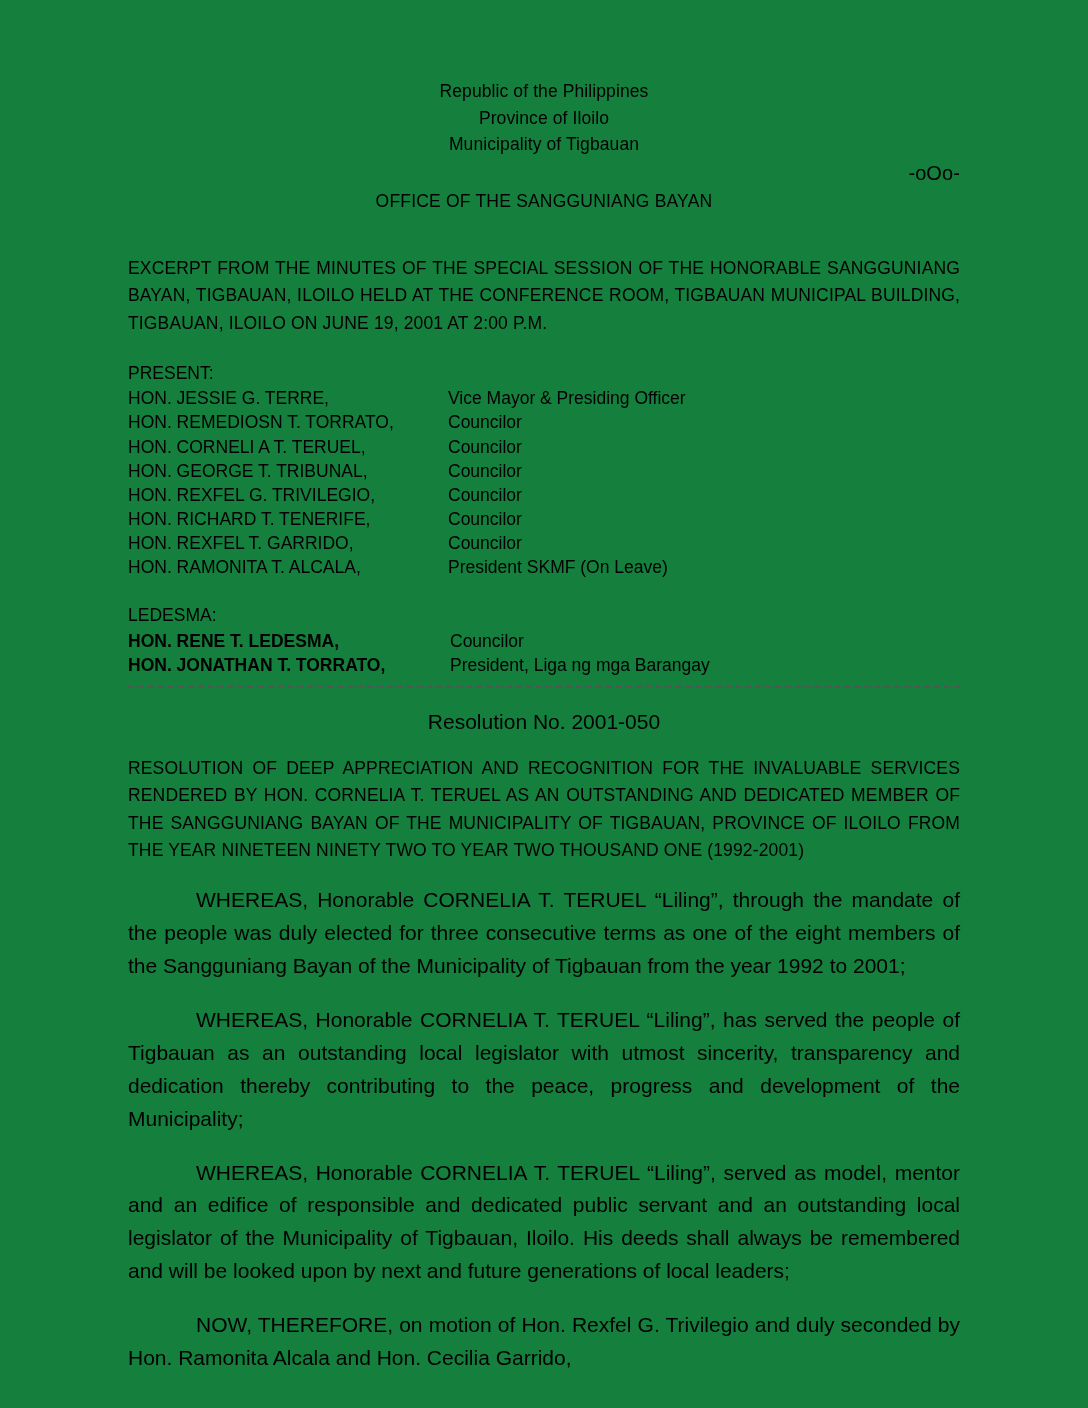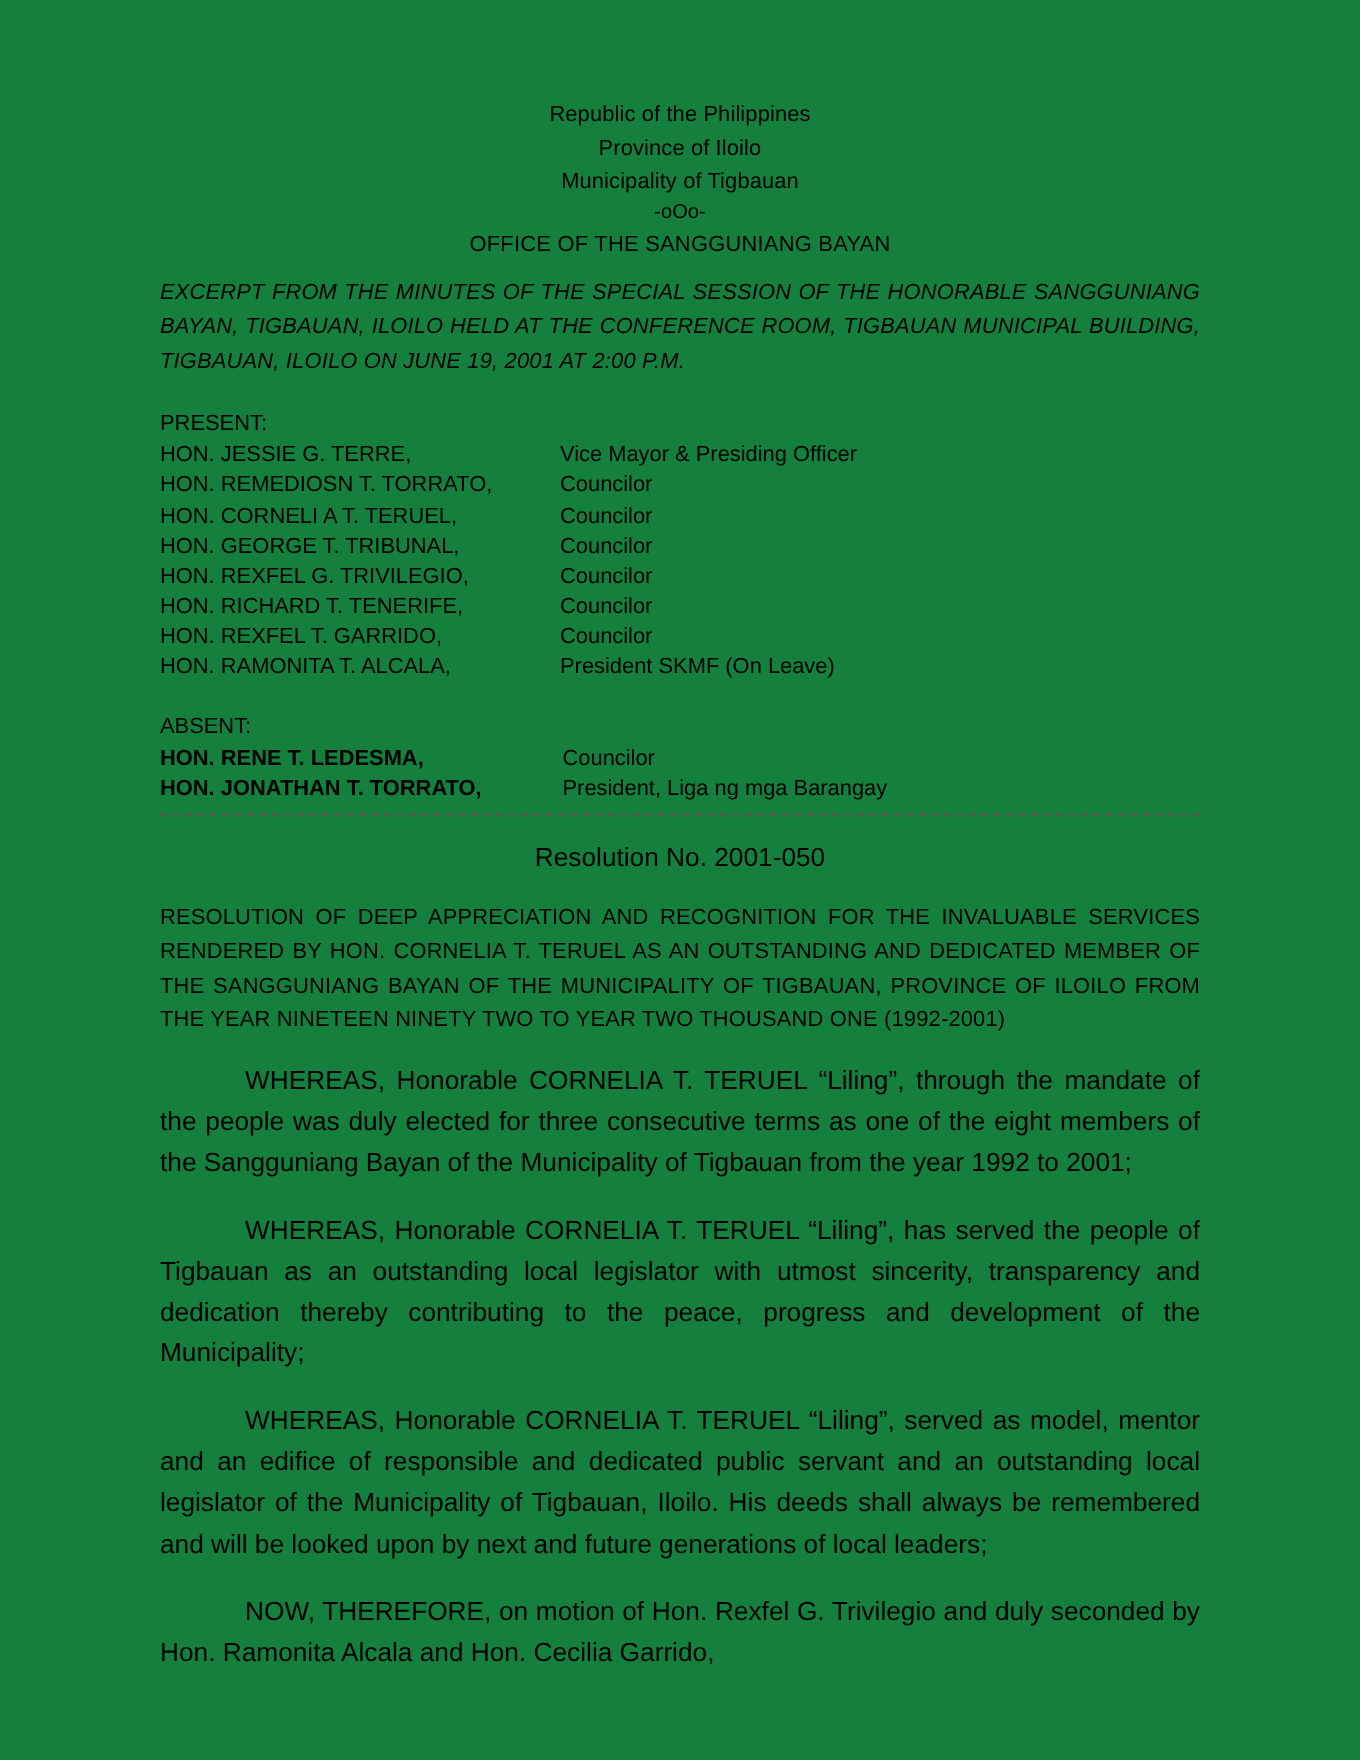"-oOo-" .header-block .ooo { font-size: 16px -> 20px; text-align: none -> right }
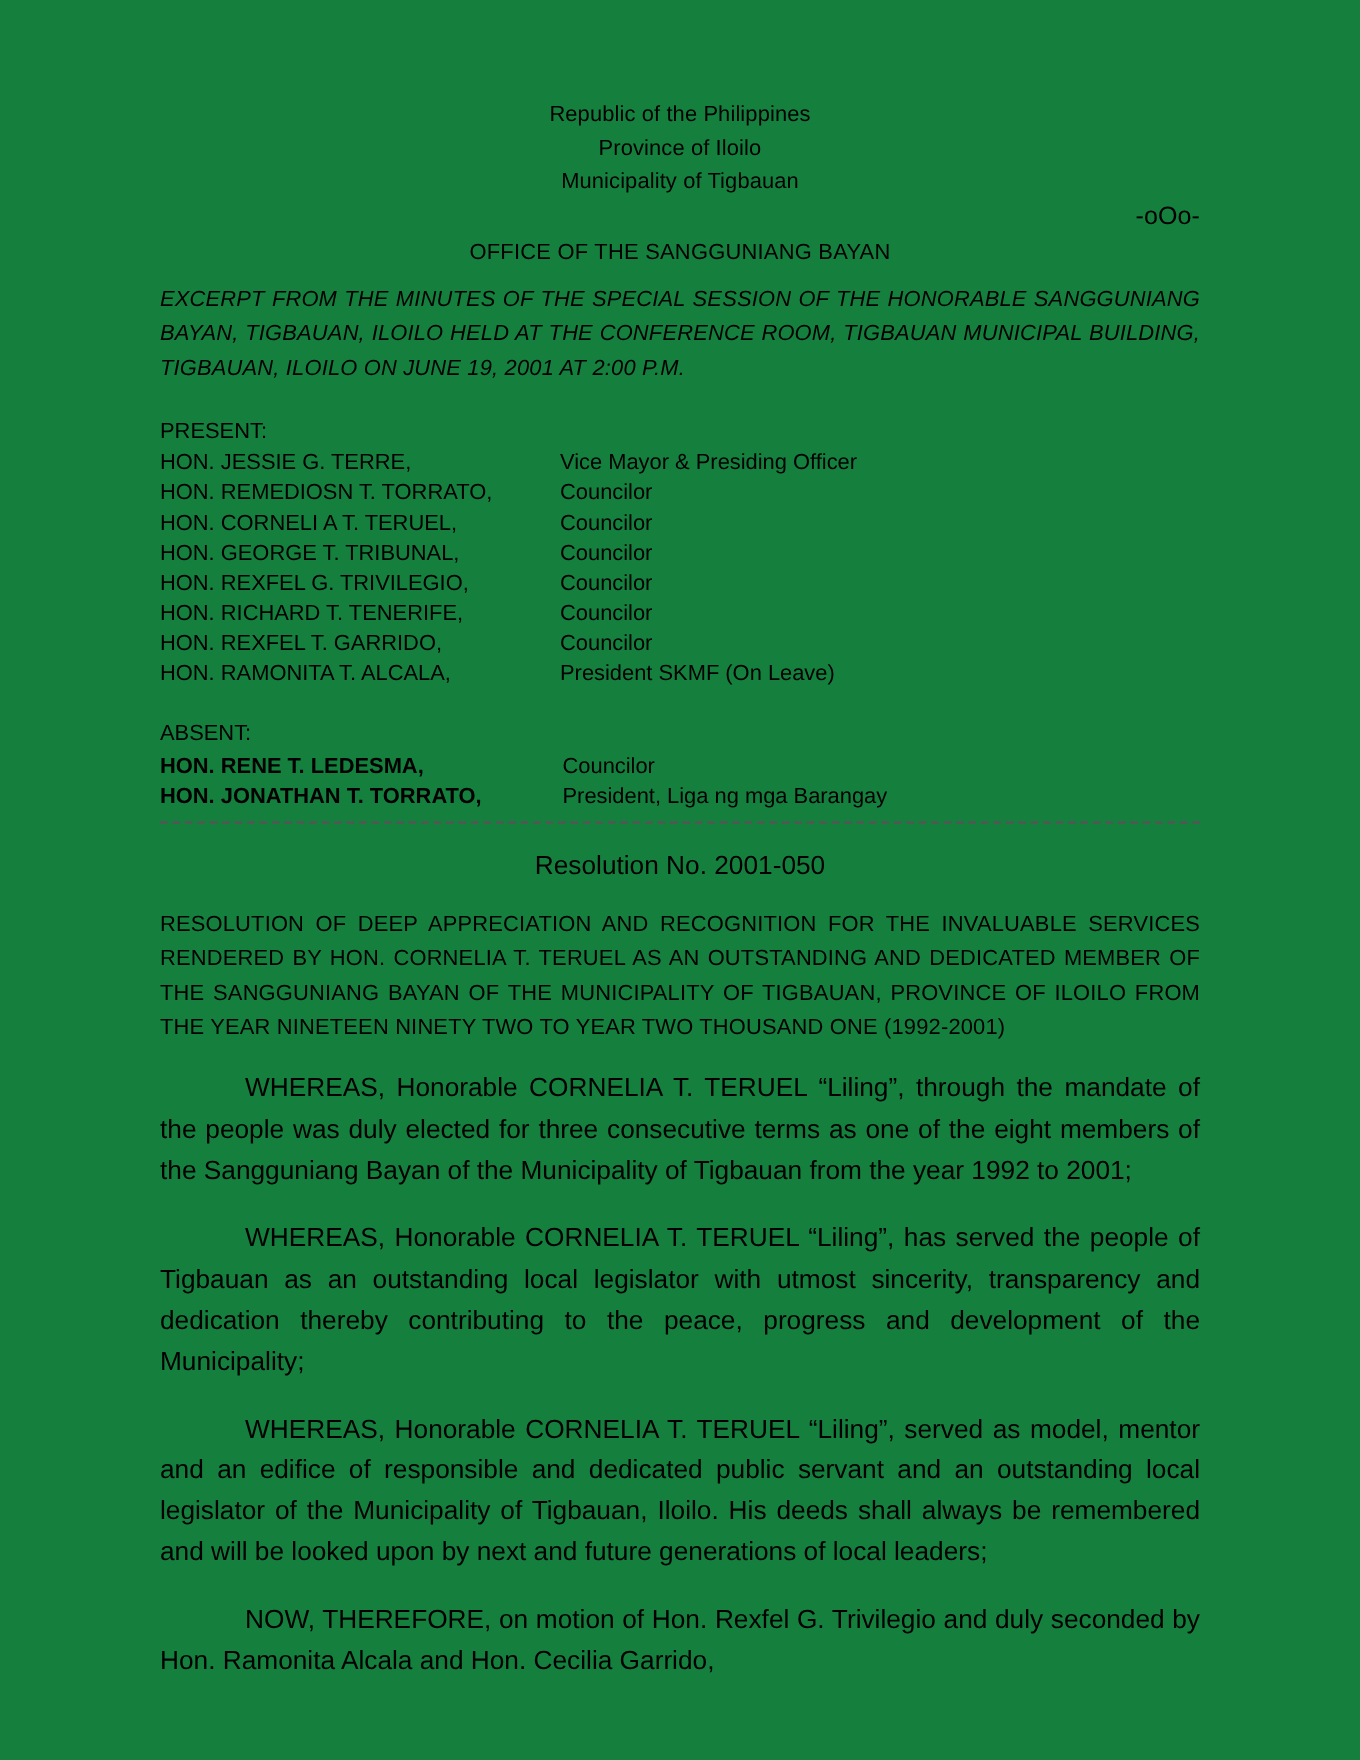"EXCERPT FROM THE MINUTES OF" .excerpt { font-style: italic -> none; margin-top: 11px -> 40px }
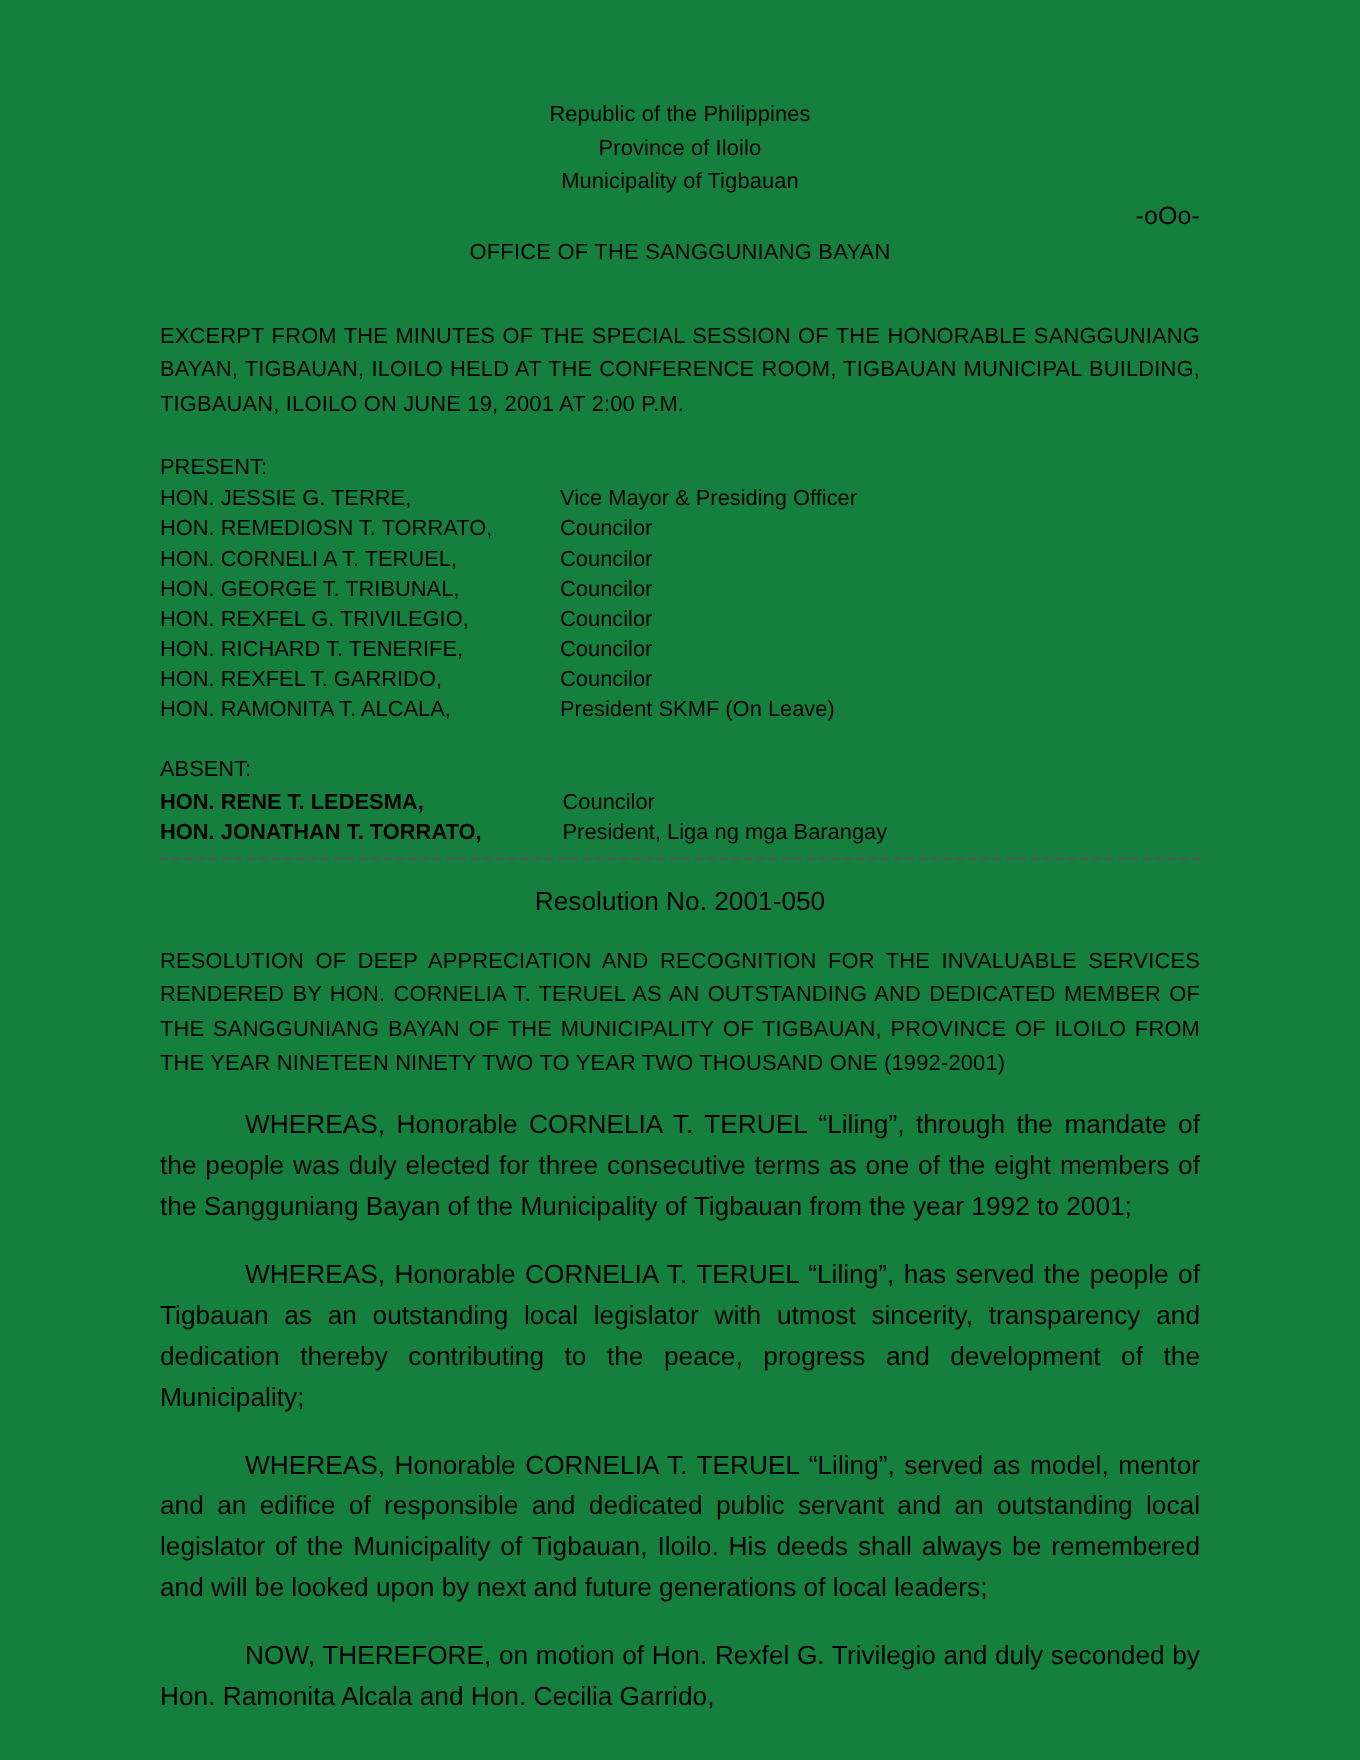"ABSENT:" div.section-label { text: ABSENT -> LEDESMA }
